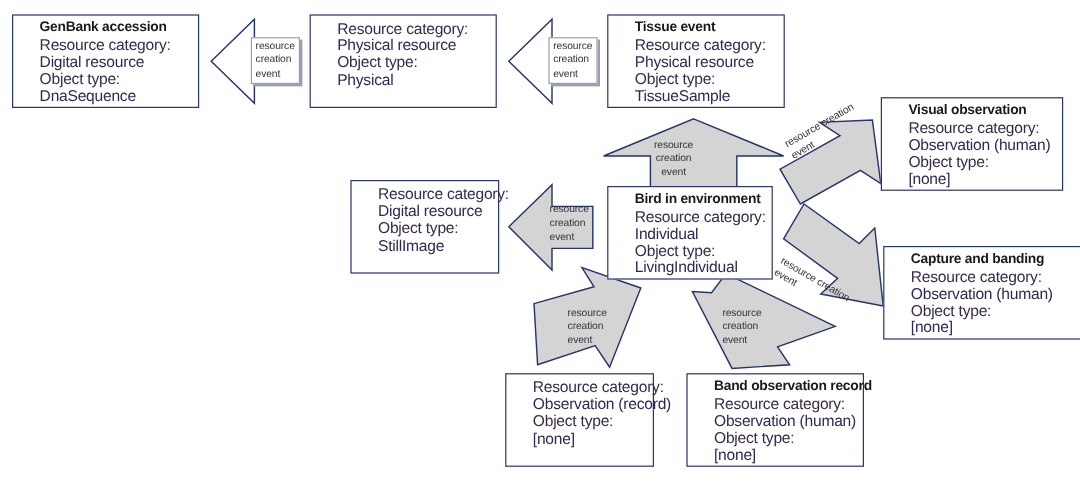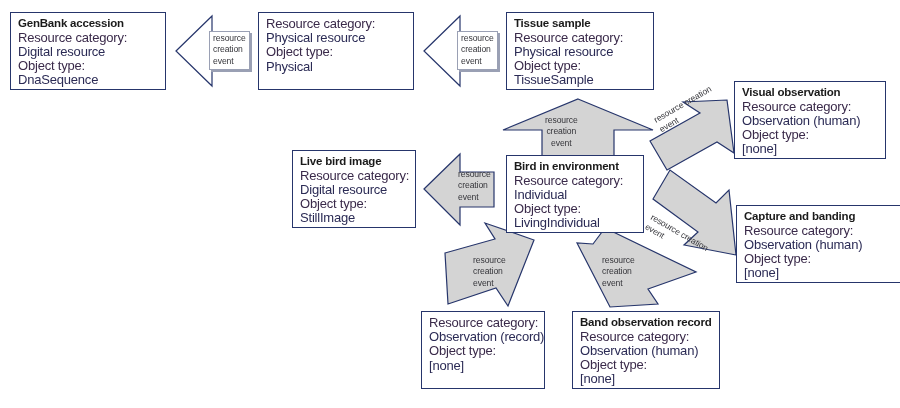"GenBank accession" .node { padding: 4px 6px 4px 7px -> 4px 6px 4px 22px }
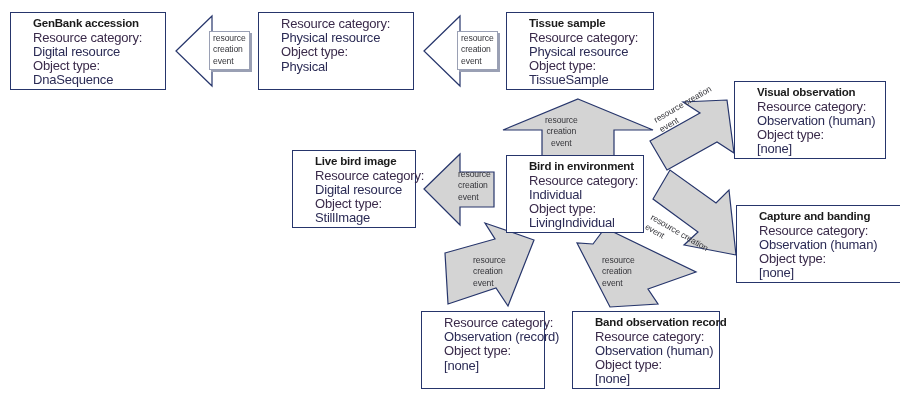"Tissue sample" div.title { text: sample -> event }
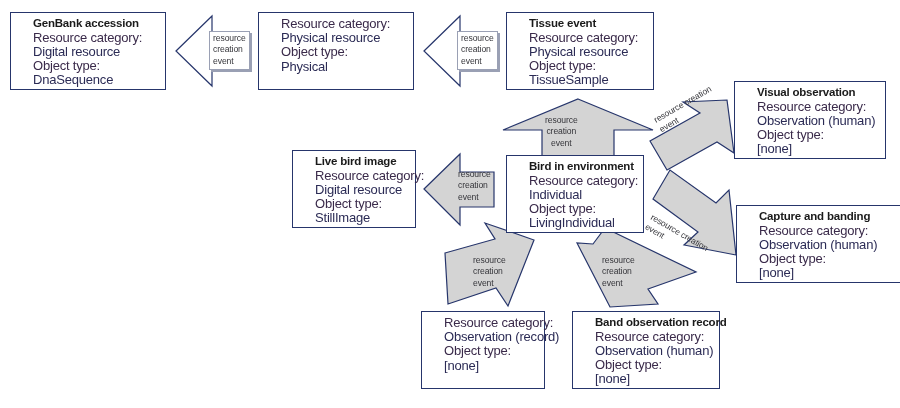"Live bird image" div.title { html: <div>Live bird image</div> -> none }
